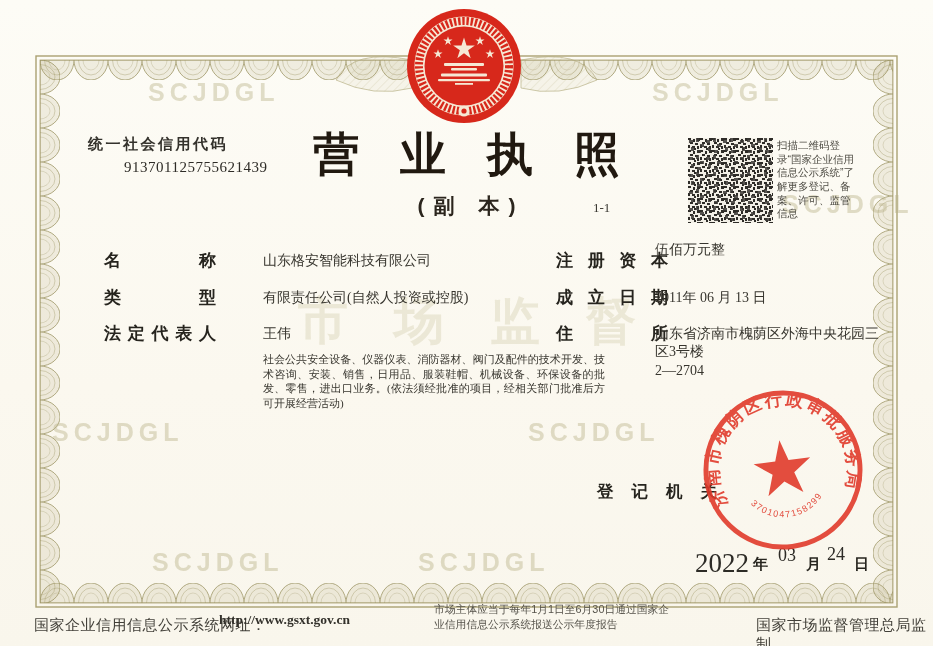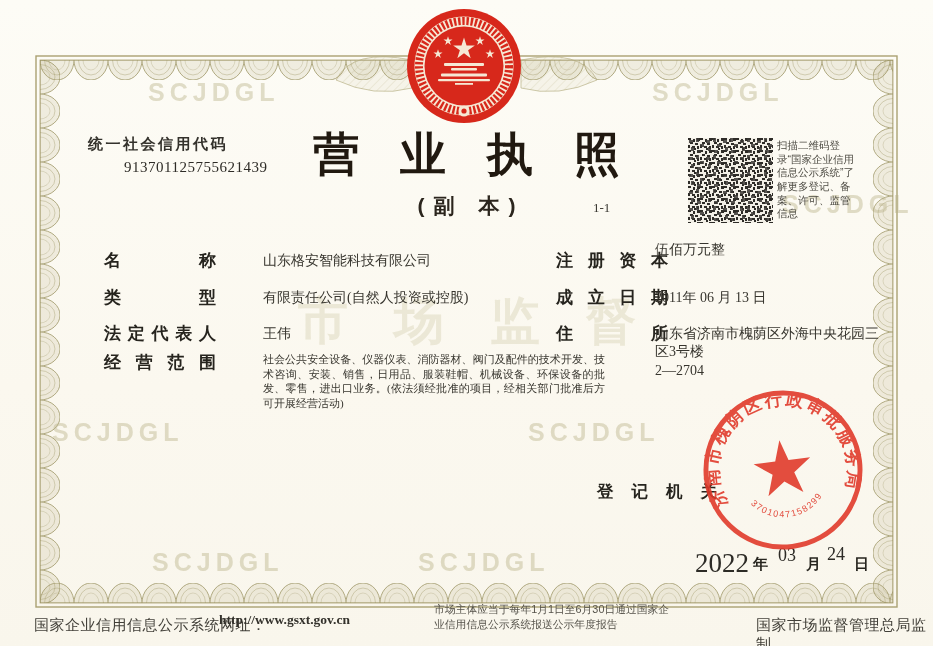"经营范围" div.flabel { html: <div>经营范围</div> -> none }
